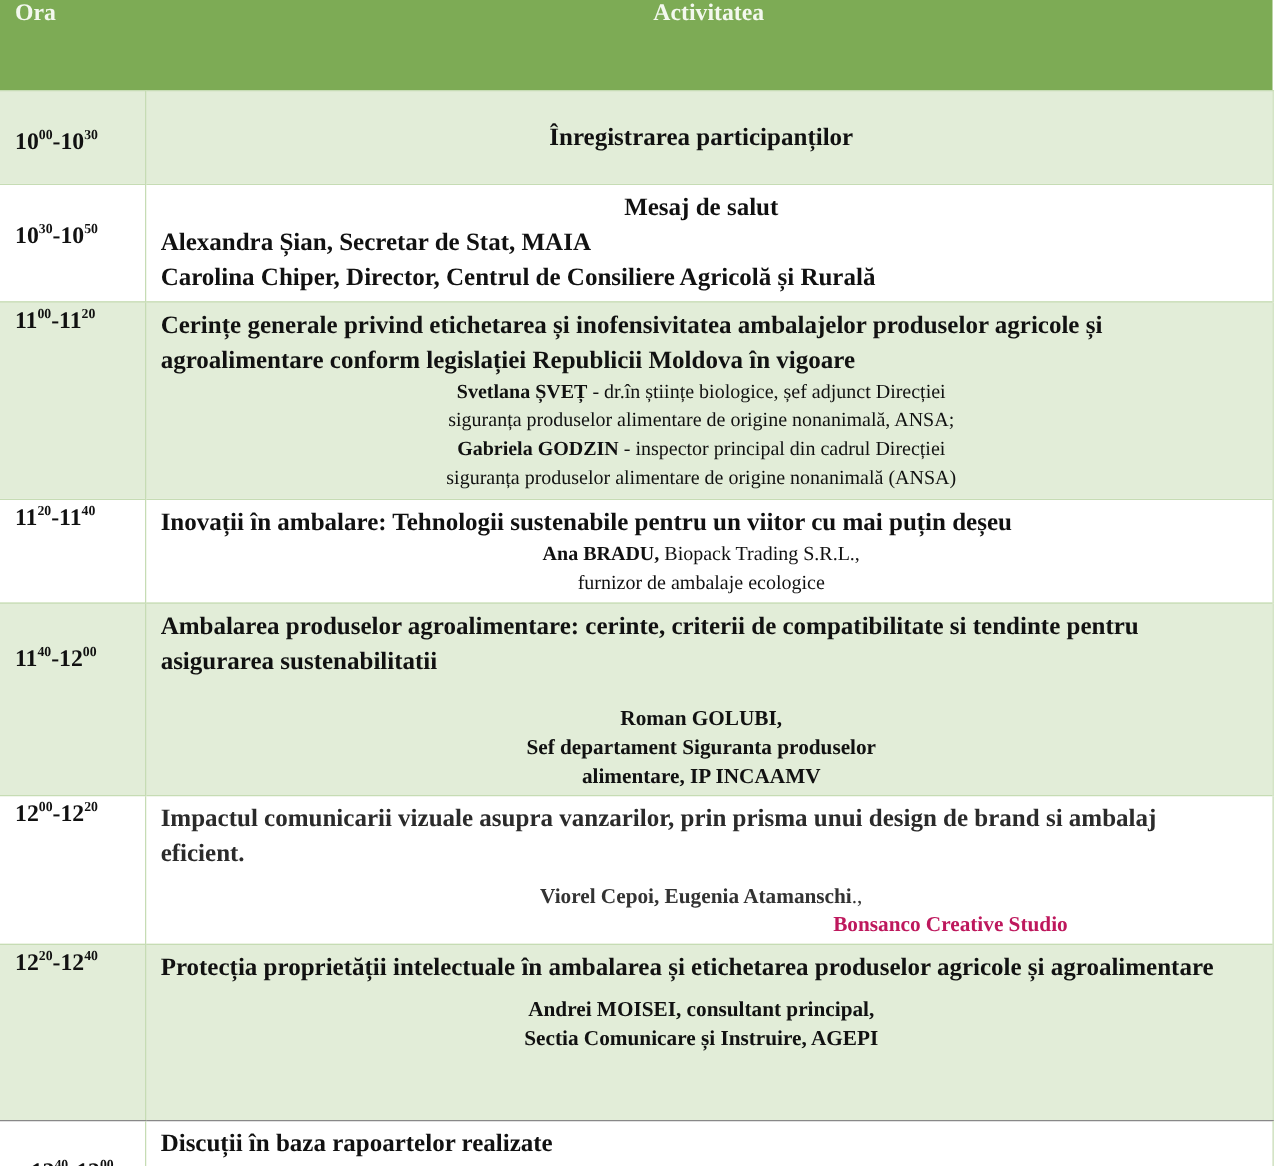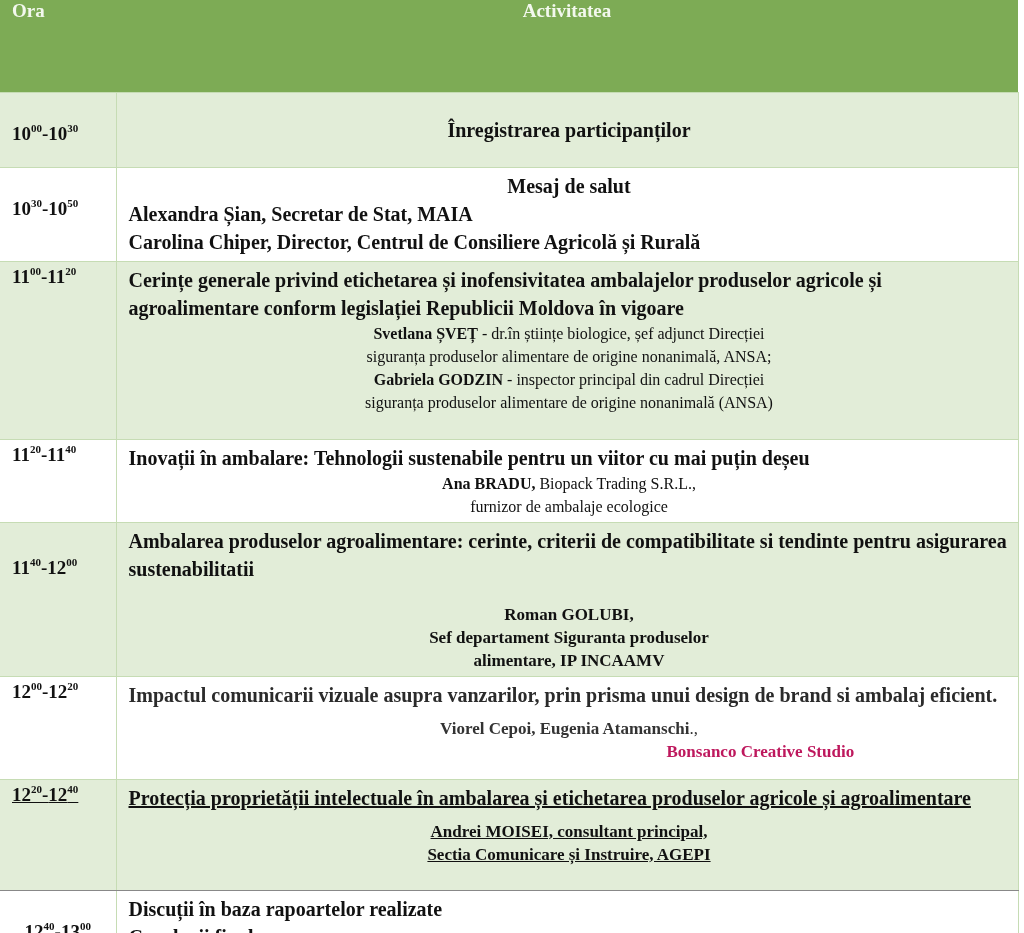"Ora" .hdr { height: 92px -> 72px }
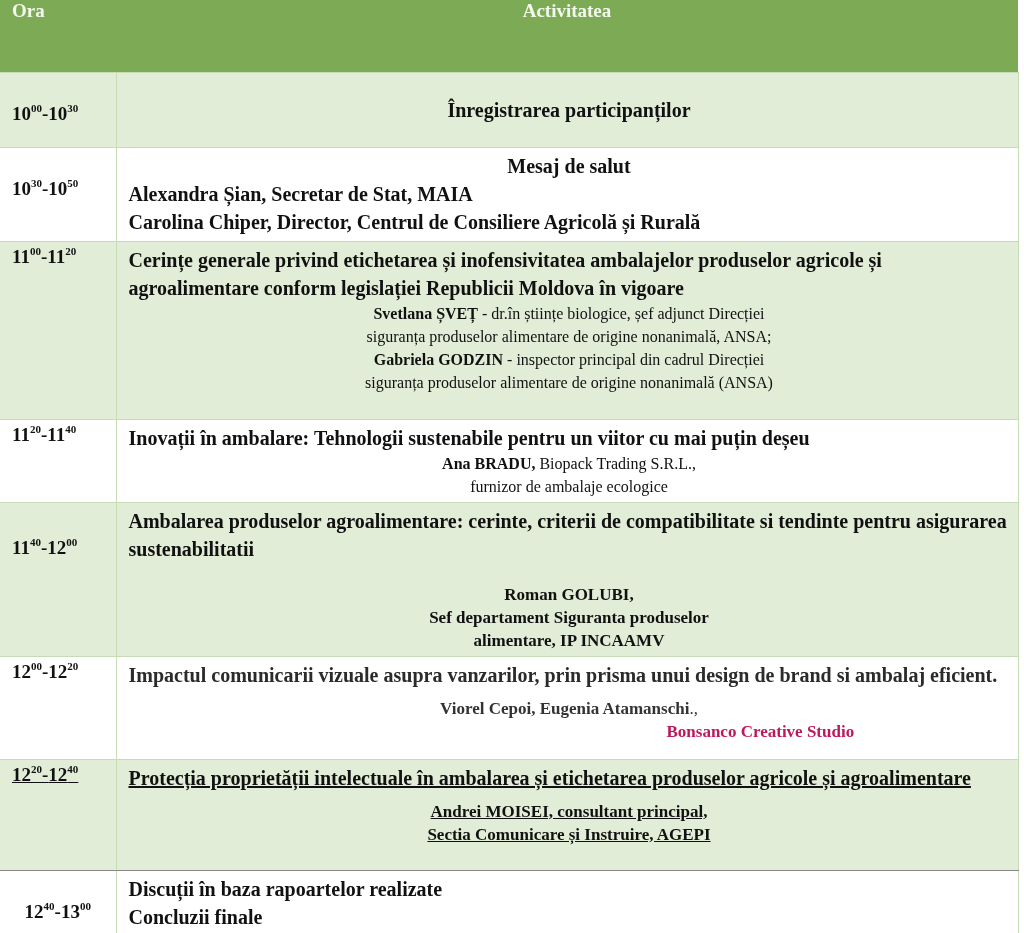"Înregistrarea participanților" .row td.act { padding: 4px 8px 4px 12px -> 4px 24px 4px 12px }
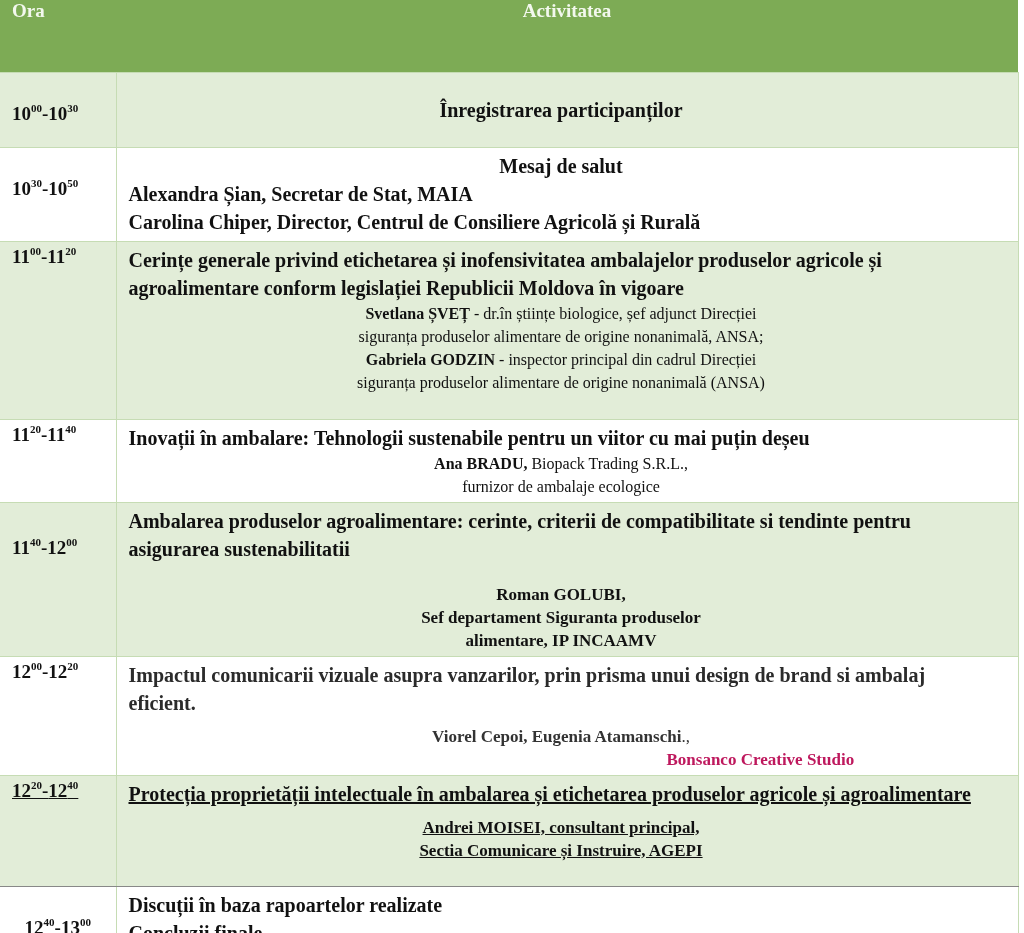"1100-1120" .r3 { height: 178px -> 158px }
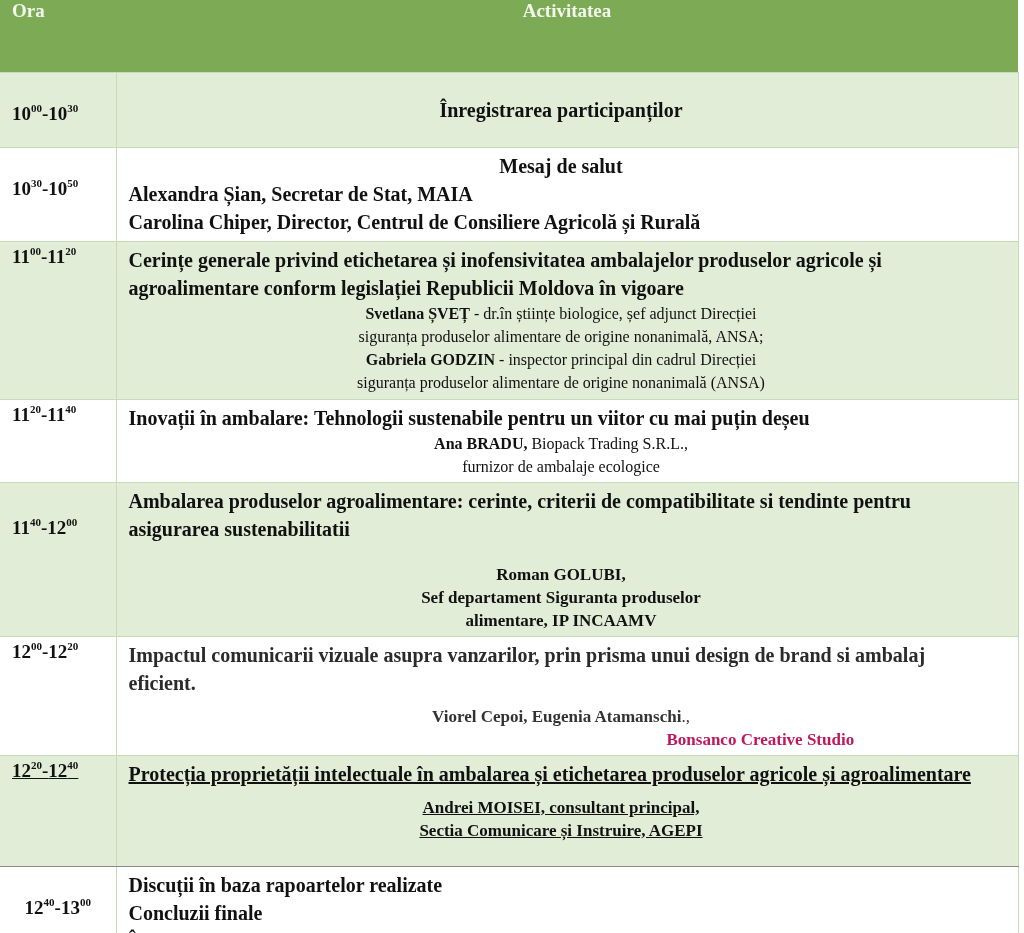"1220-1240" .r7 { height: 111px -> 141px; text-decoration: underline -> none }
